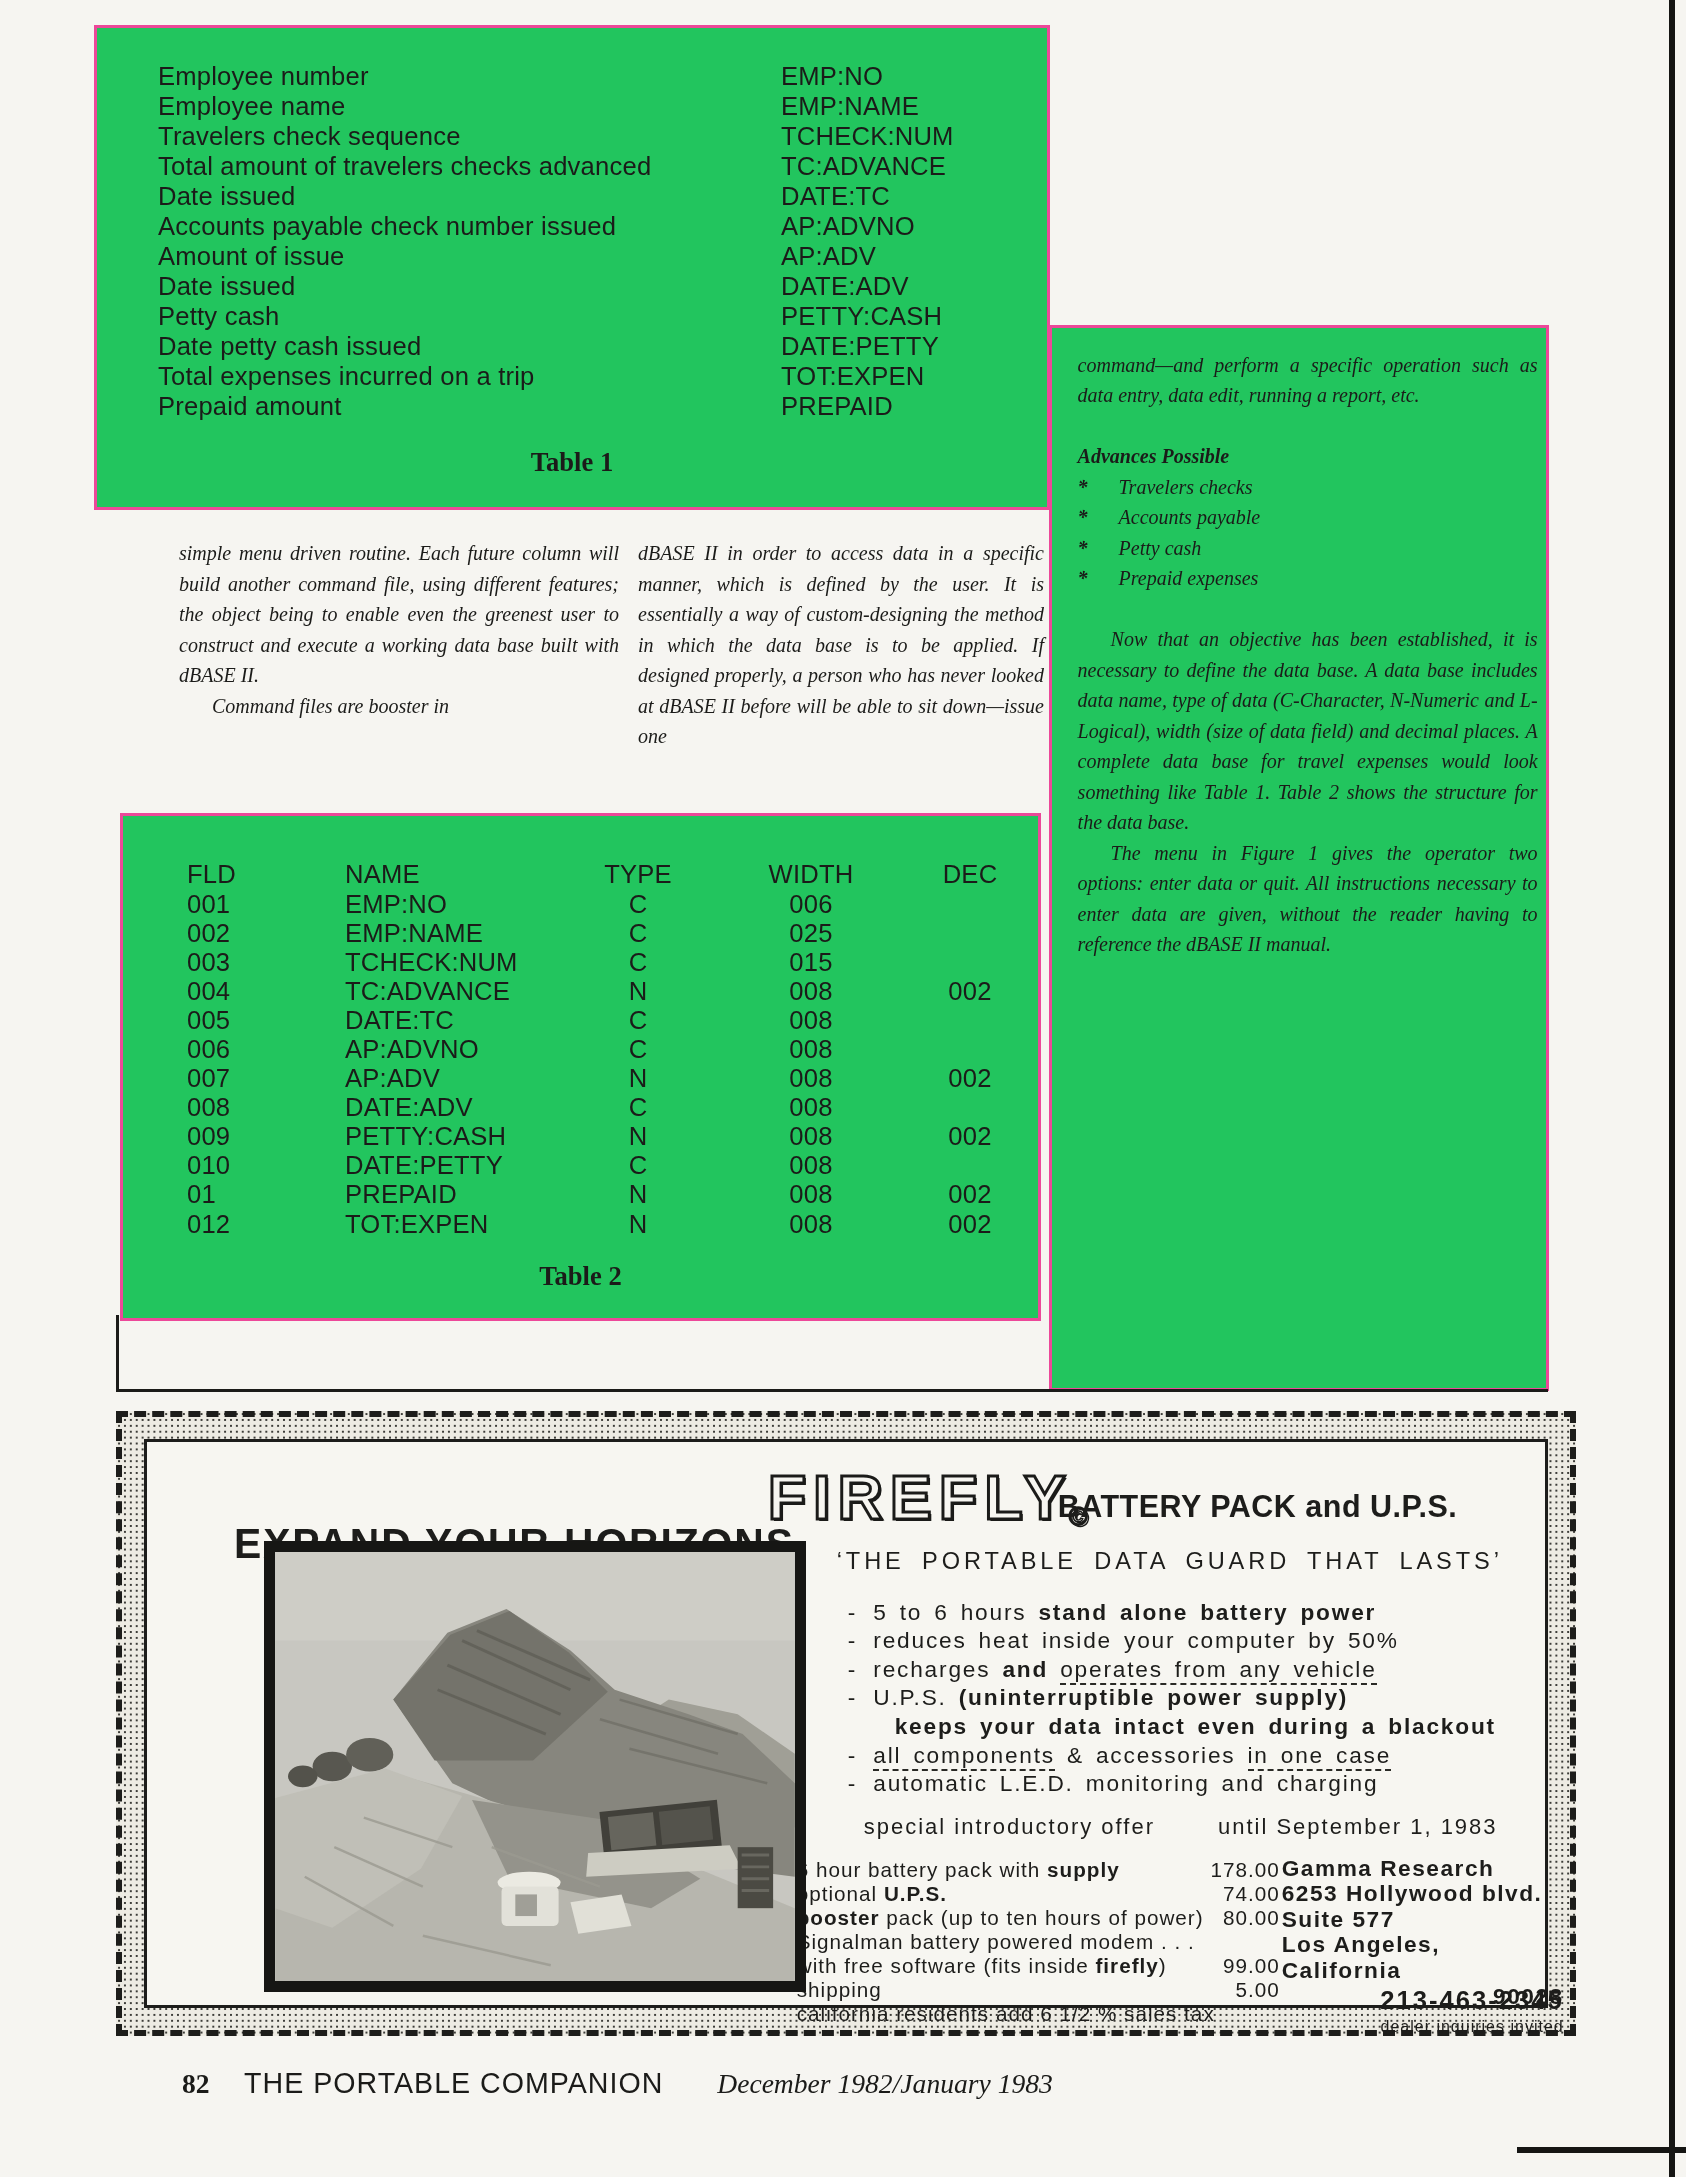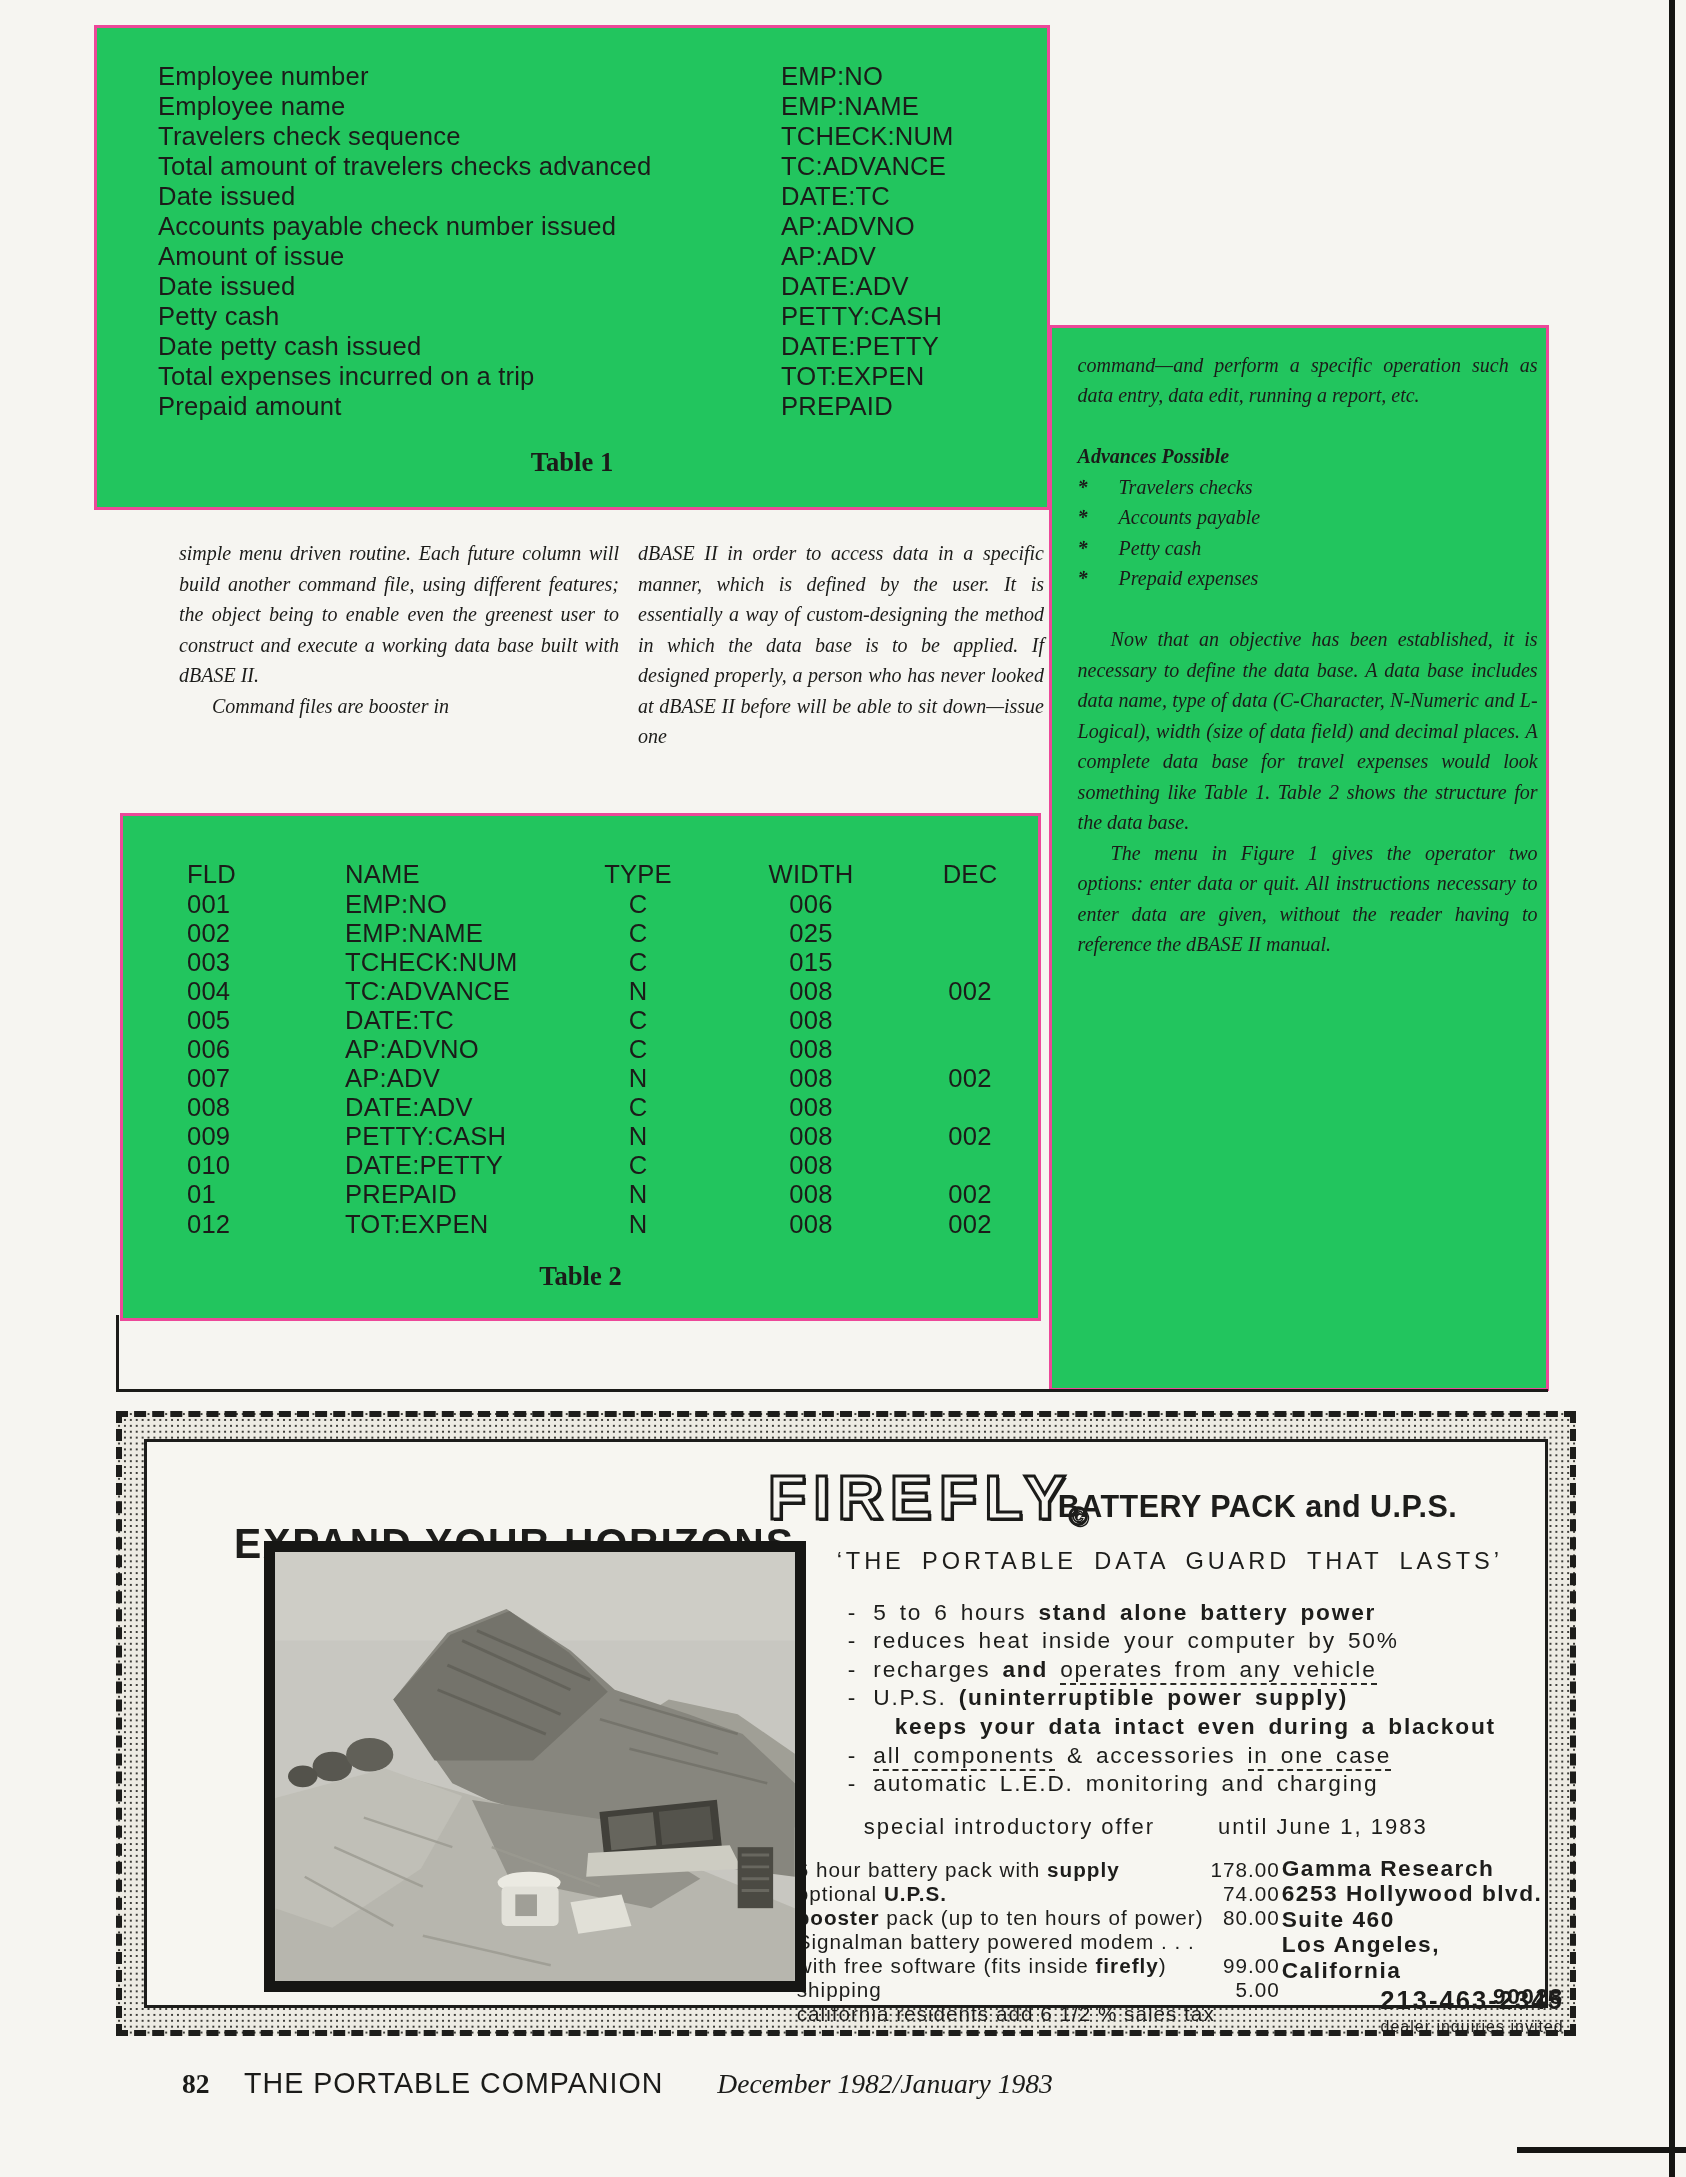"until June 1, 1983" span.until { text: June -> September }
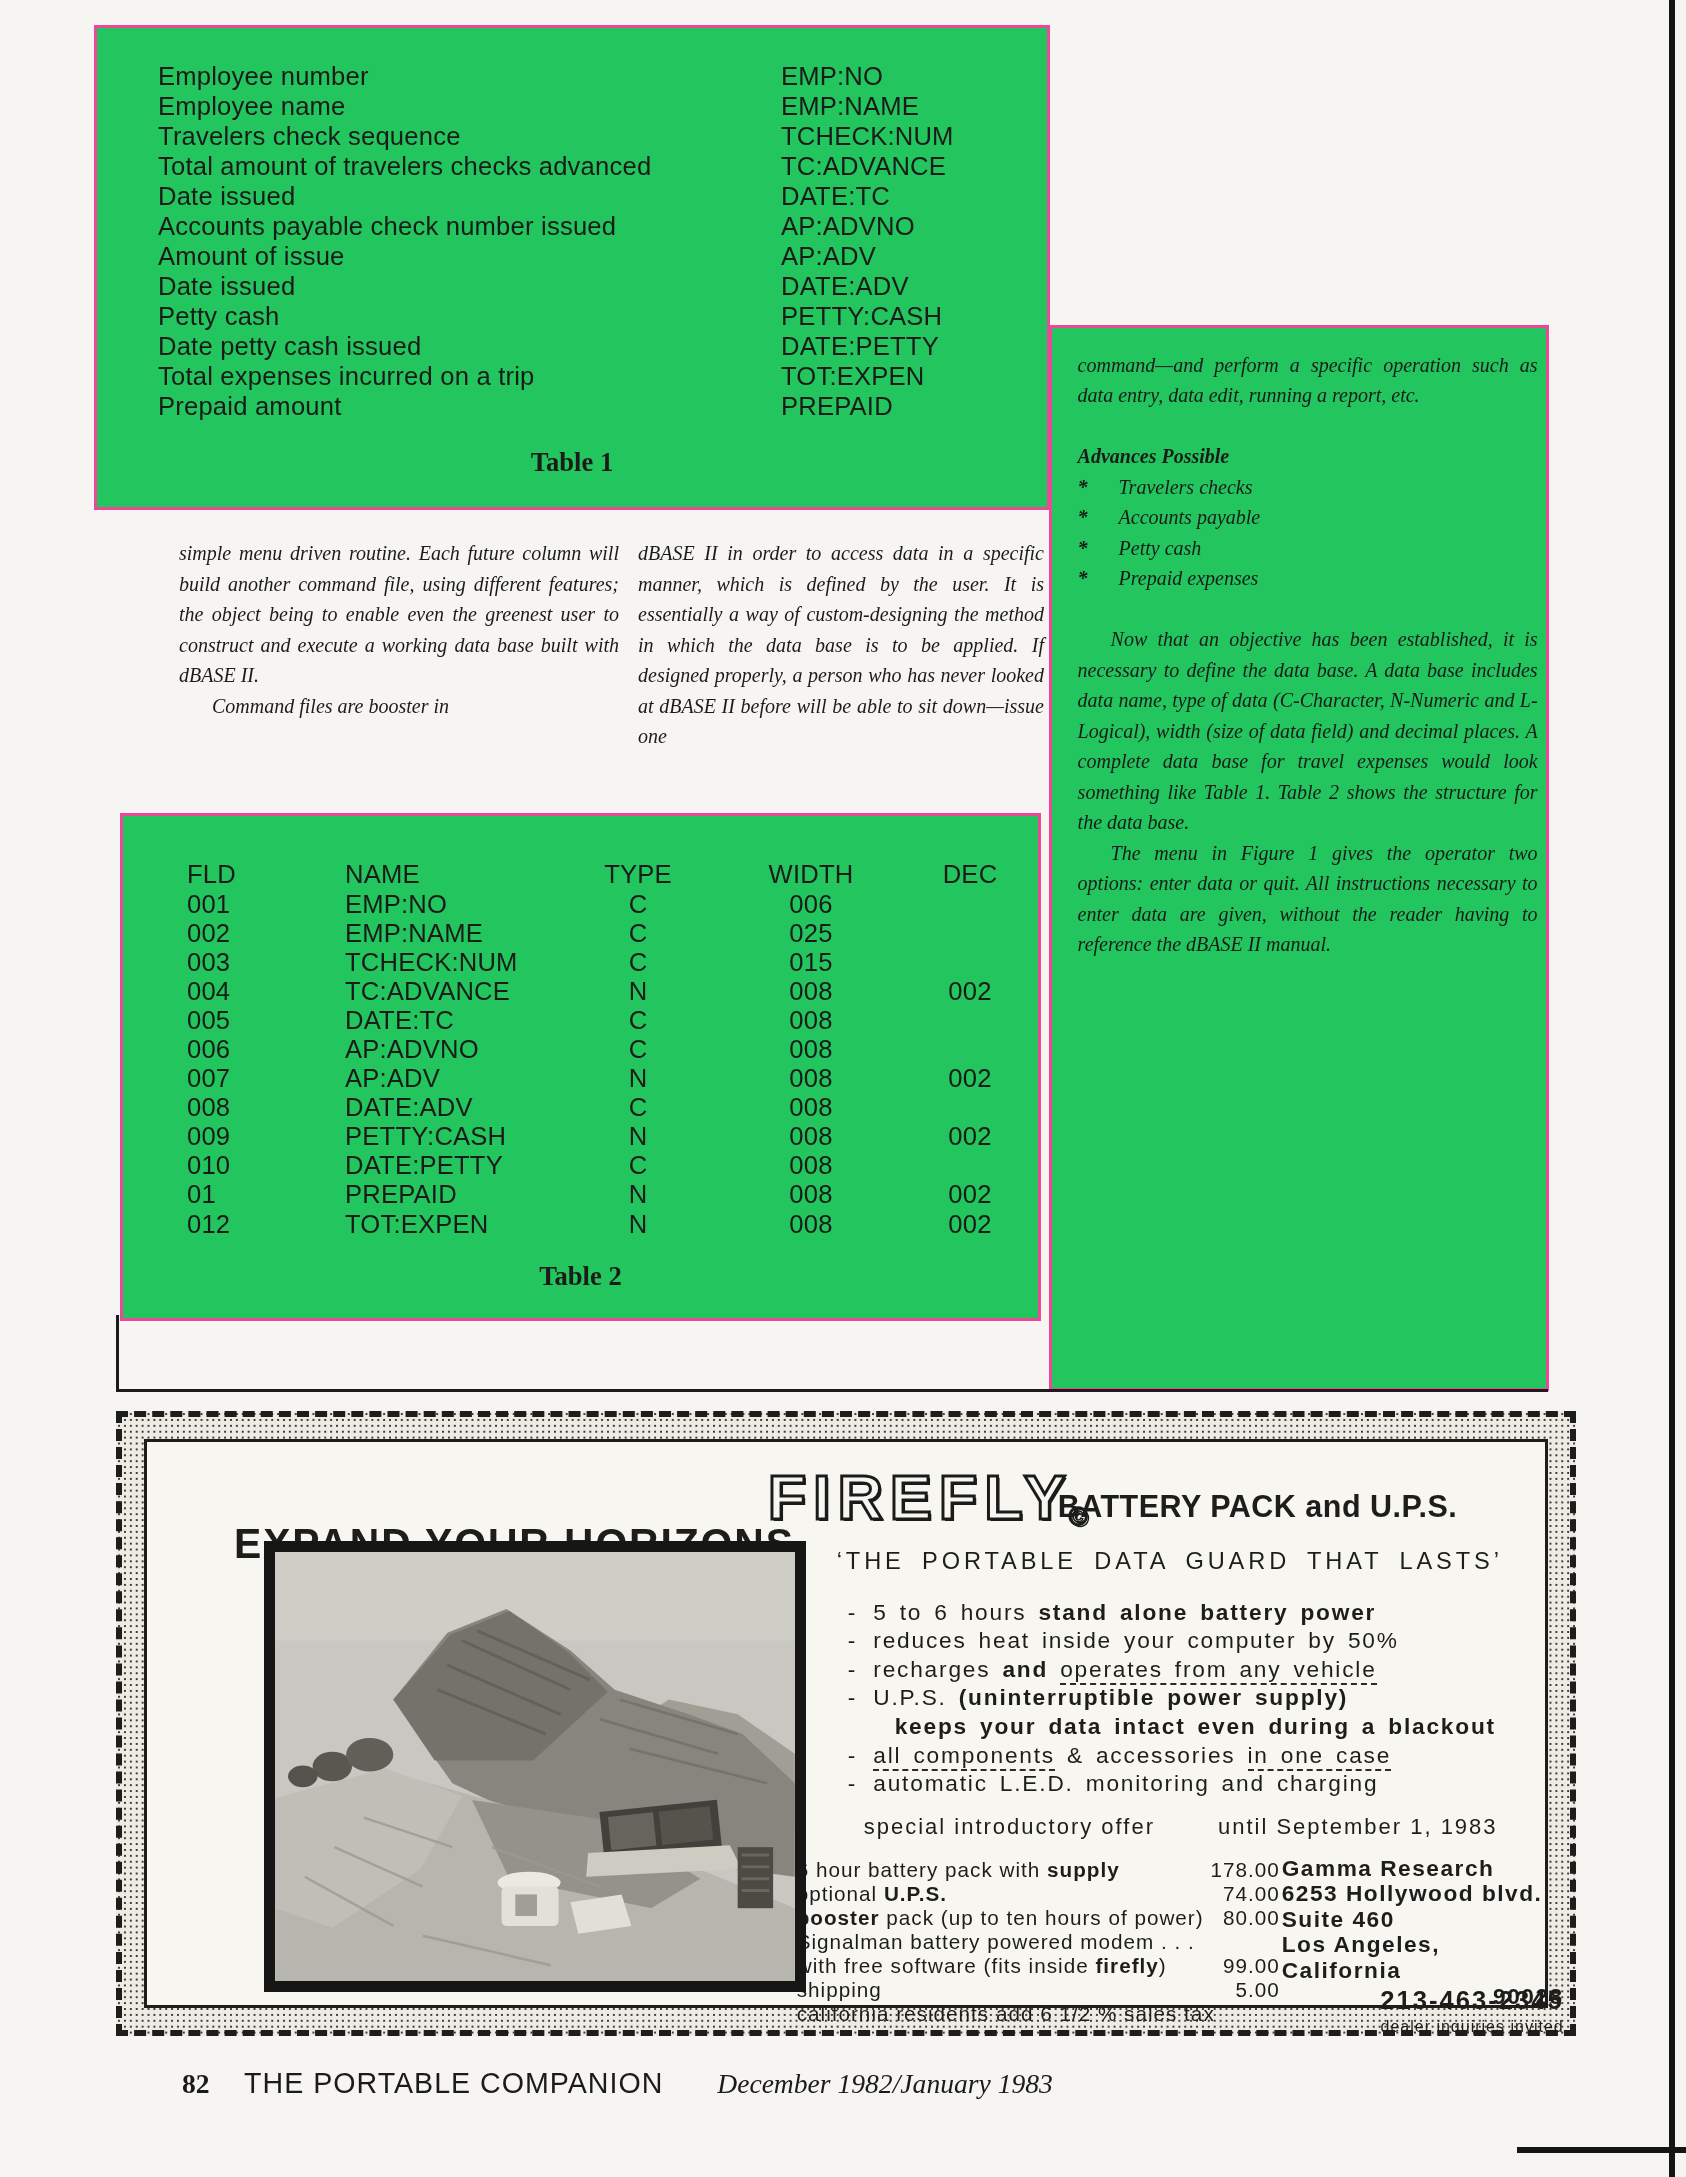"Suite 460" div { text: 460 -> 577 }
